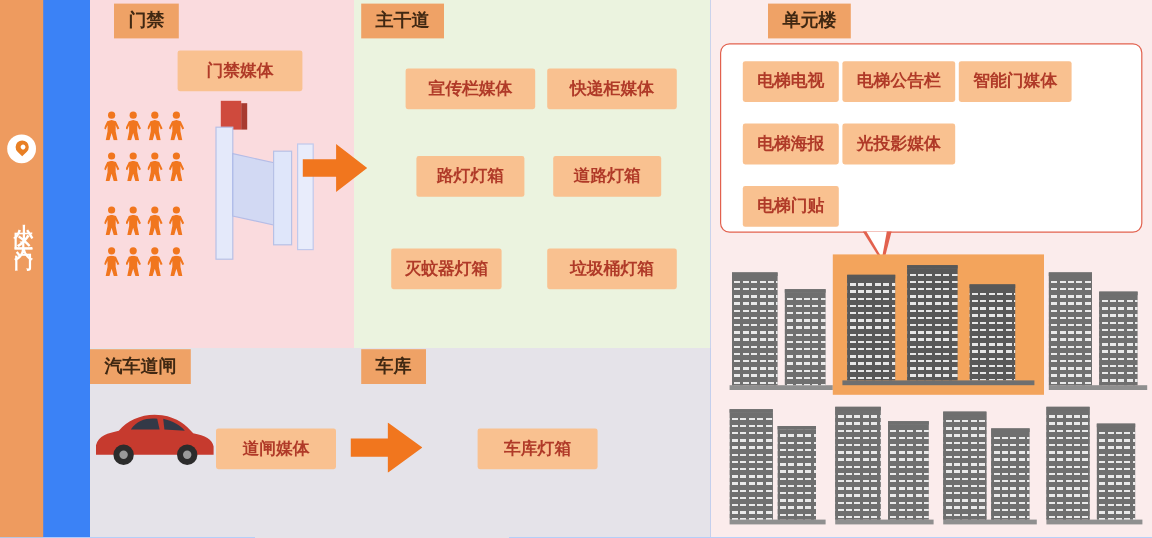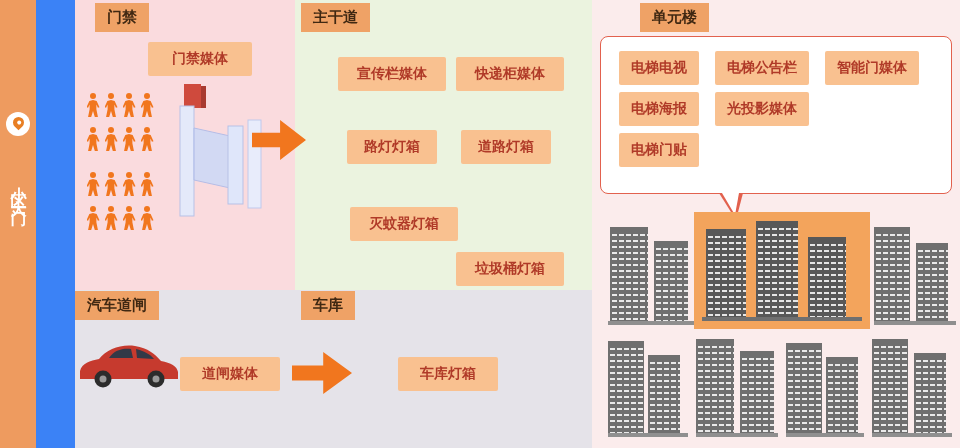"电梯电视" .bubble-row { gap: 16px -> 3px; margin-bottom: 7px -> 18px }
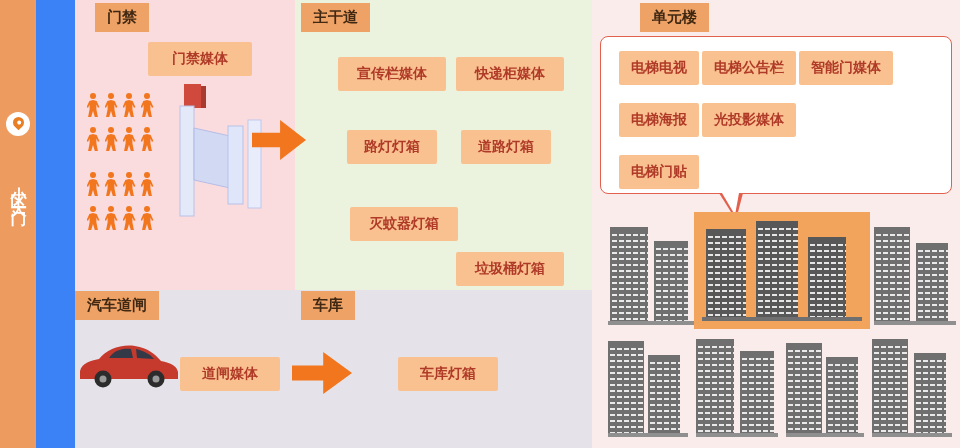"灭蚊器灯箱" div.box { left: 350px -> 326px; width: 108px -> 92px }
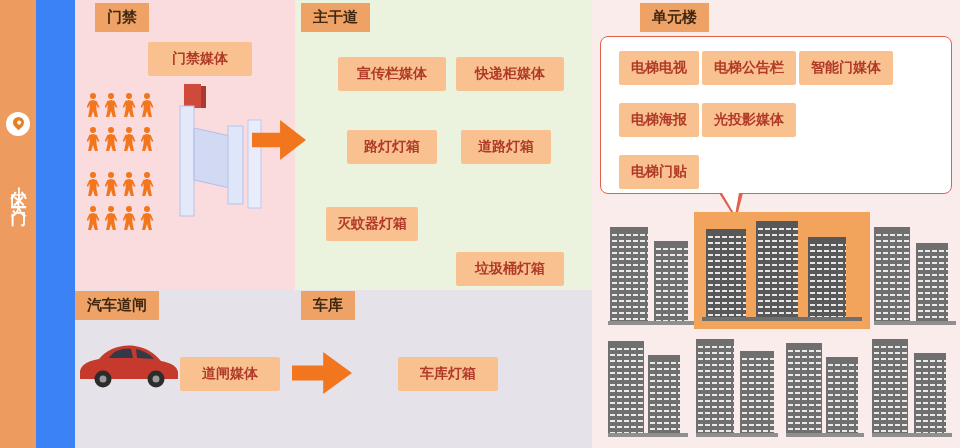"垃圾桶灯箱" div.box { margin-top: 45px -> none }
